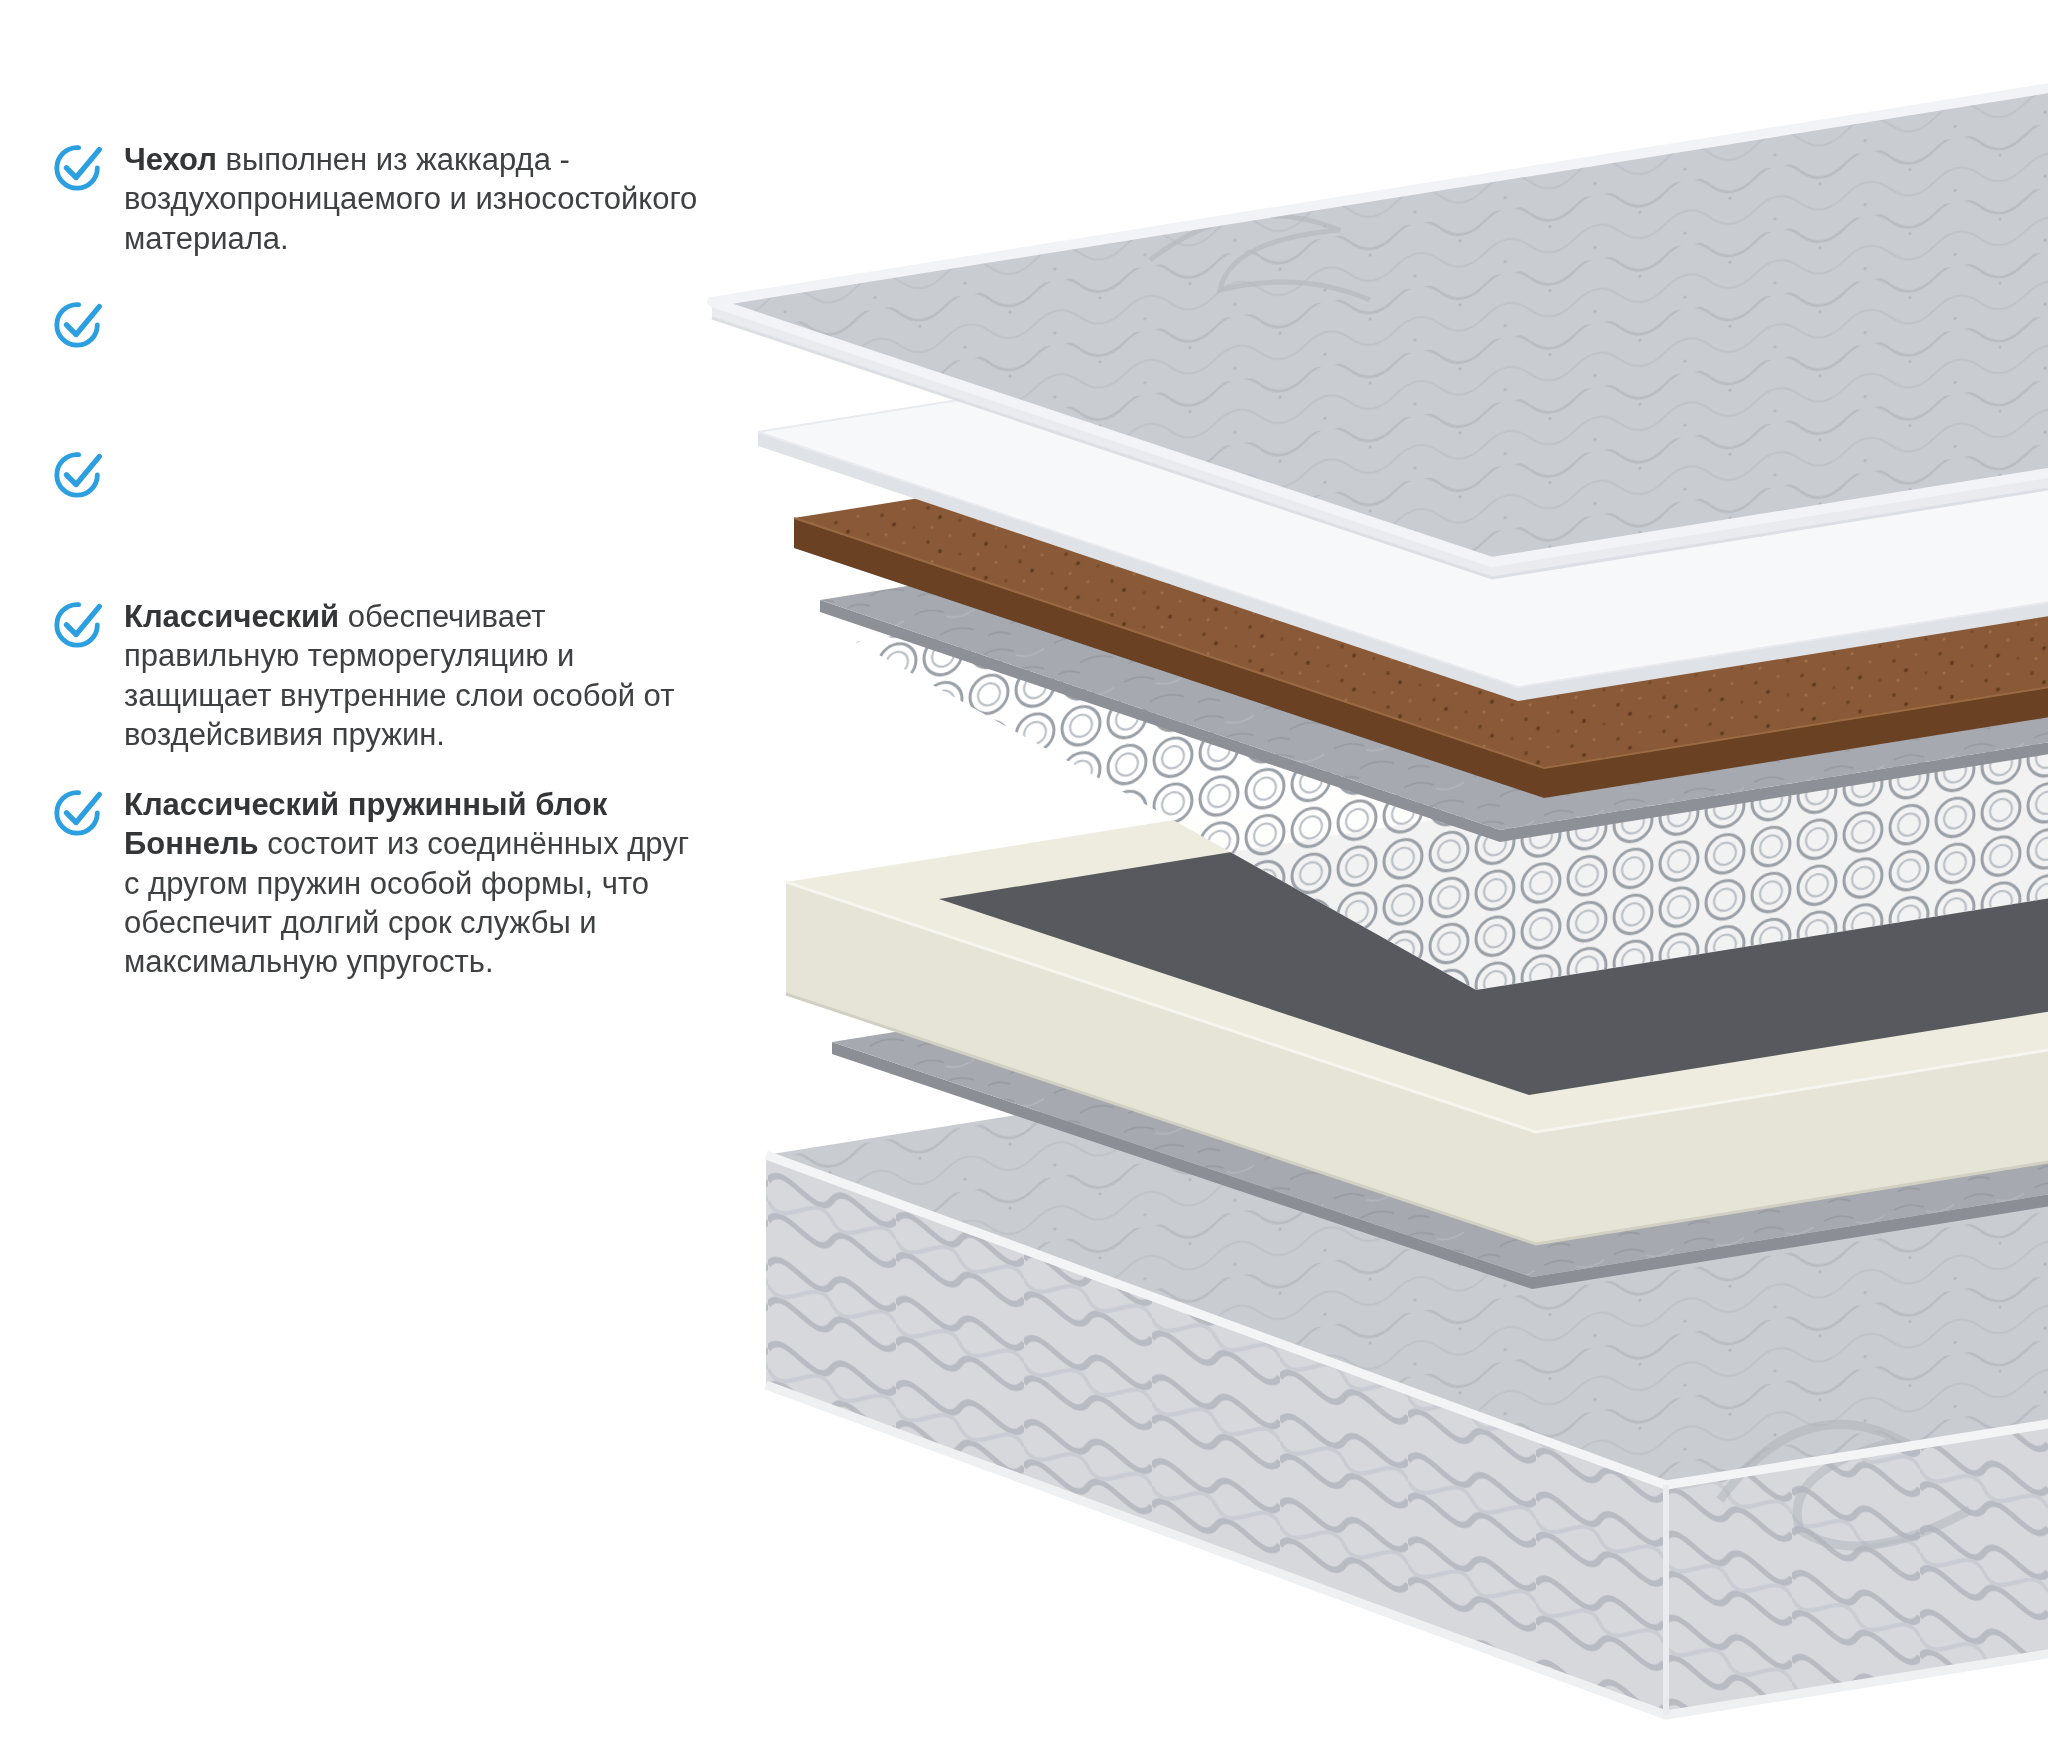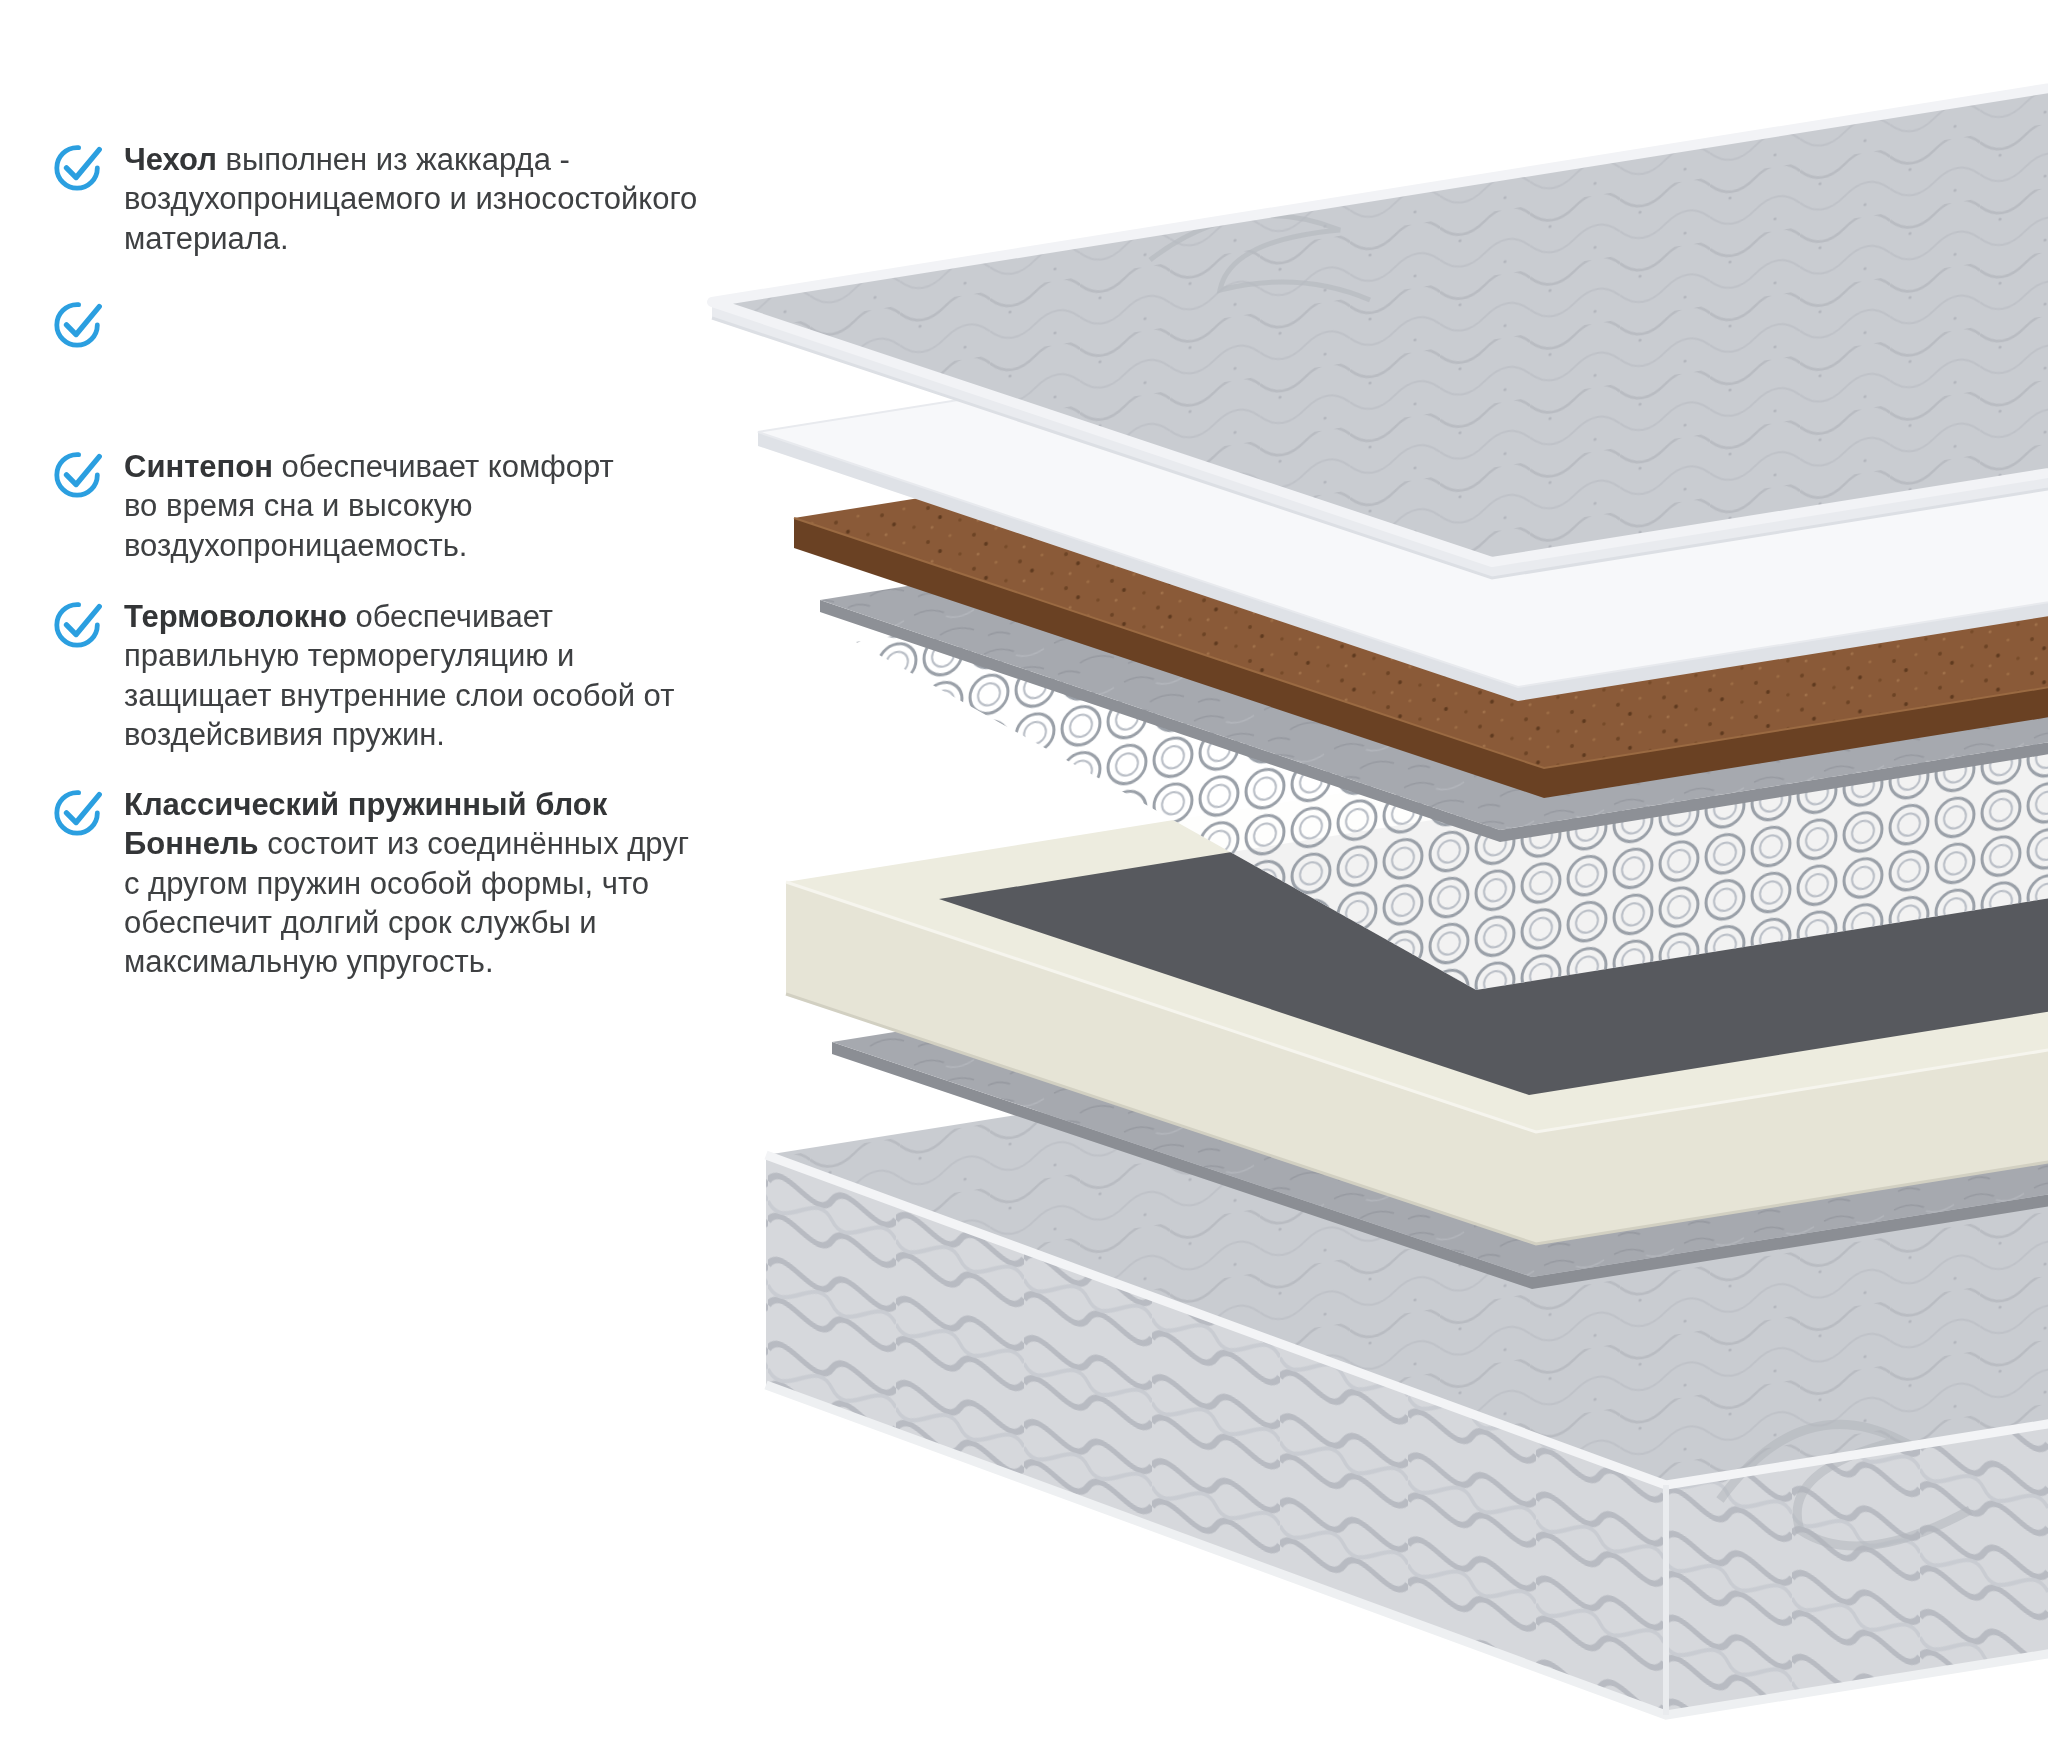"Синтепон обеспечивает комфорт" p.ftext { html: <p><b>Синтепон</b><span> обеспечивает комфорт во время сна и высокую воздухопроницаемость.</span></p> -> none }
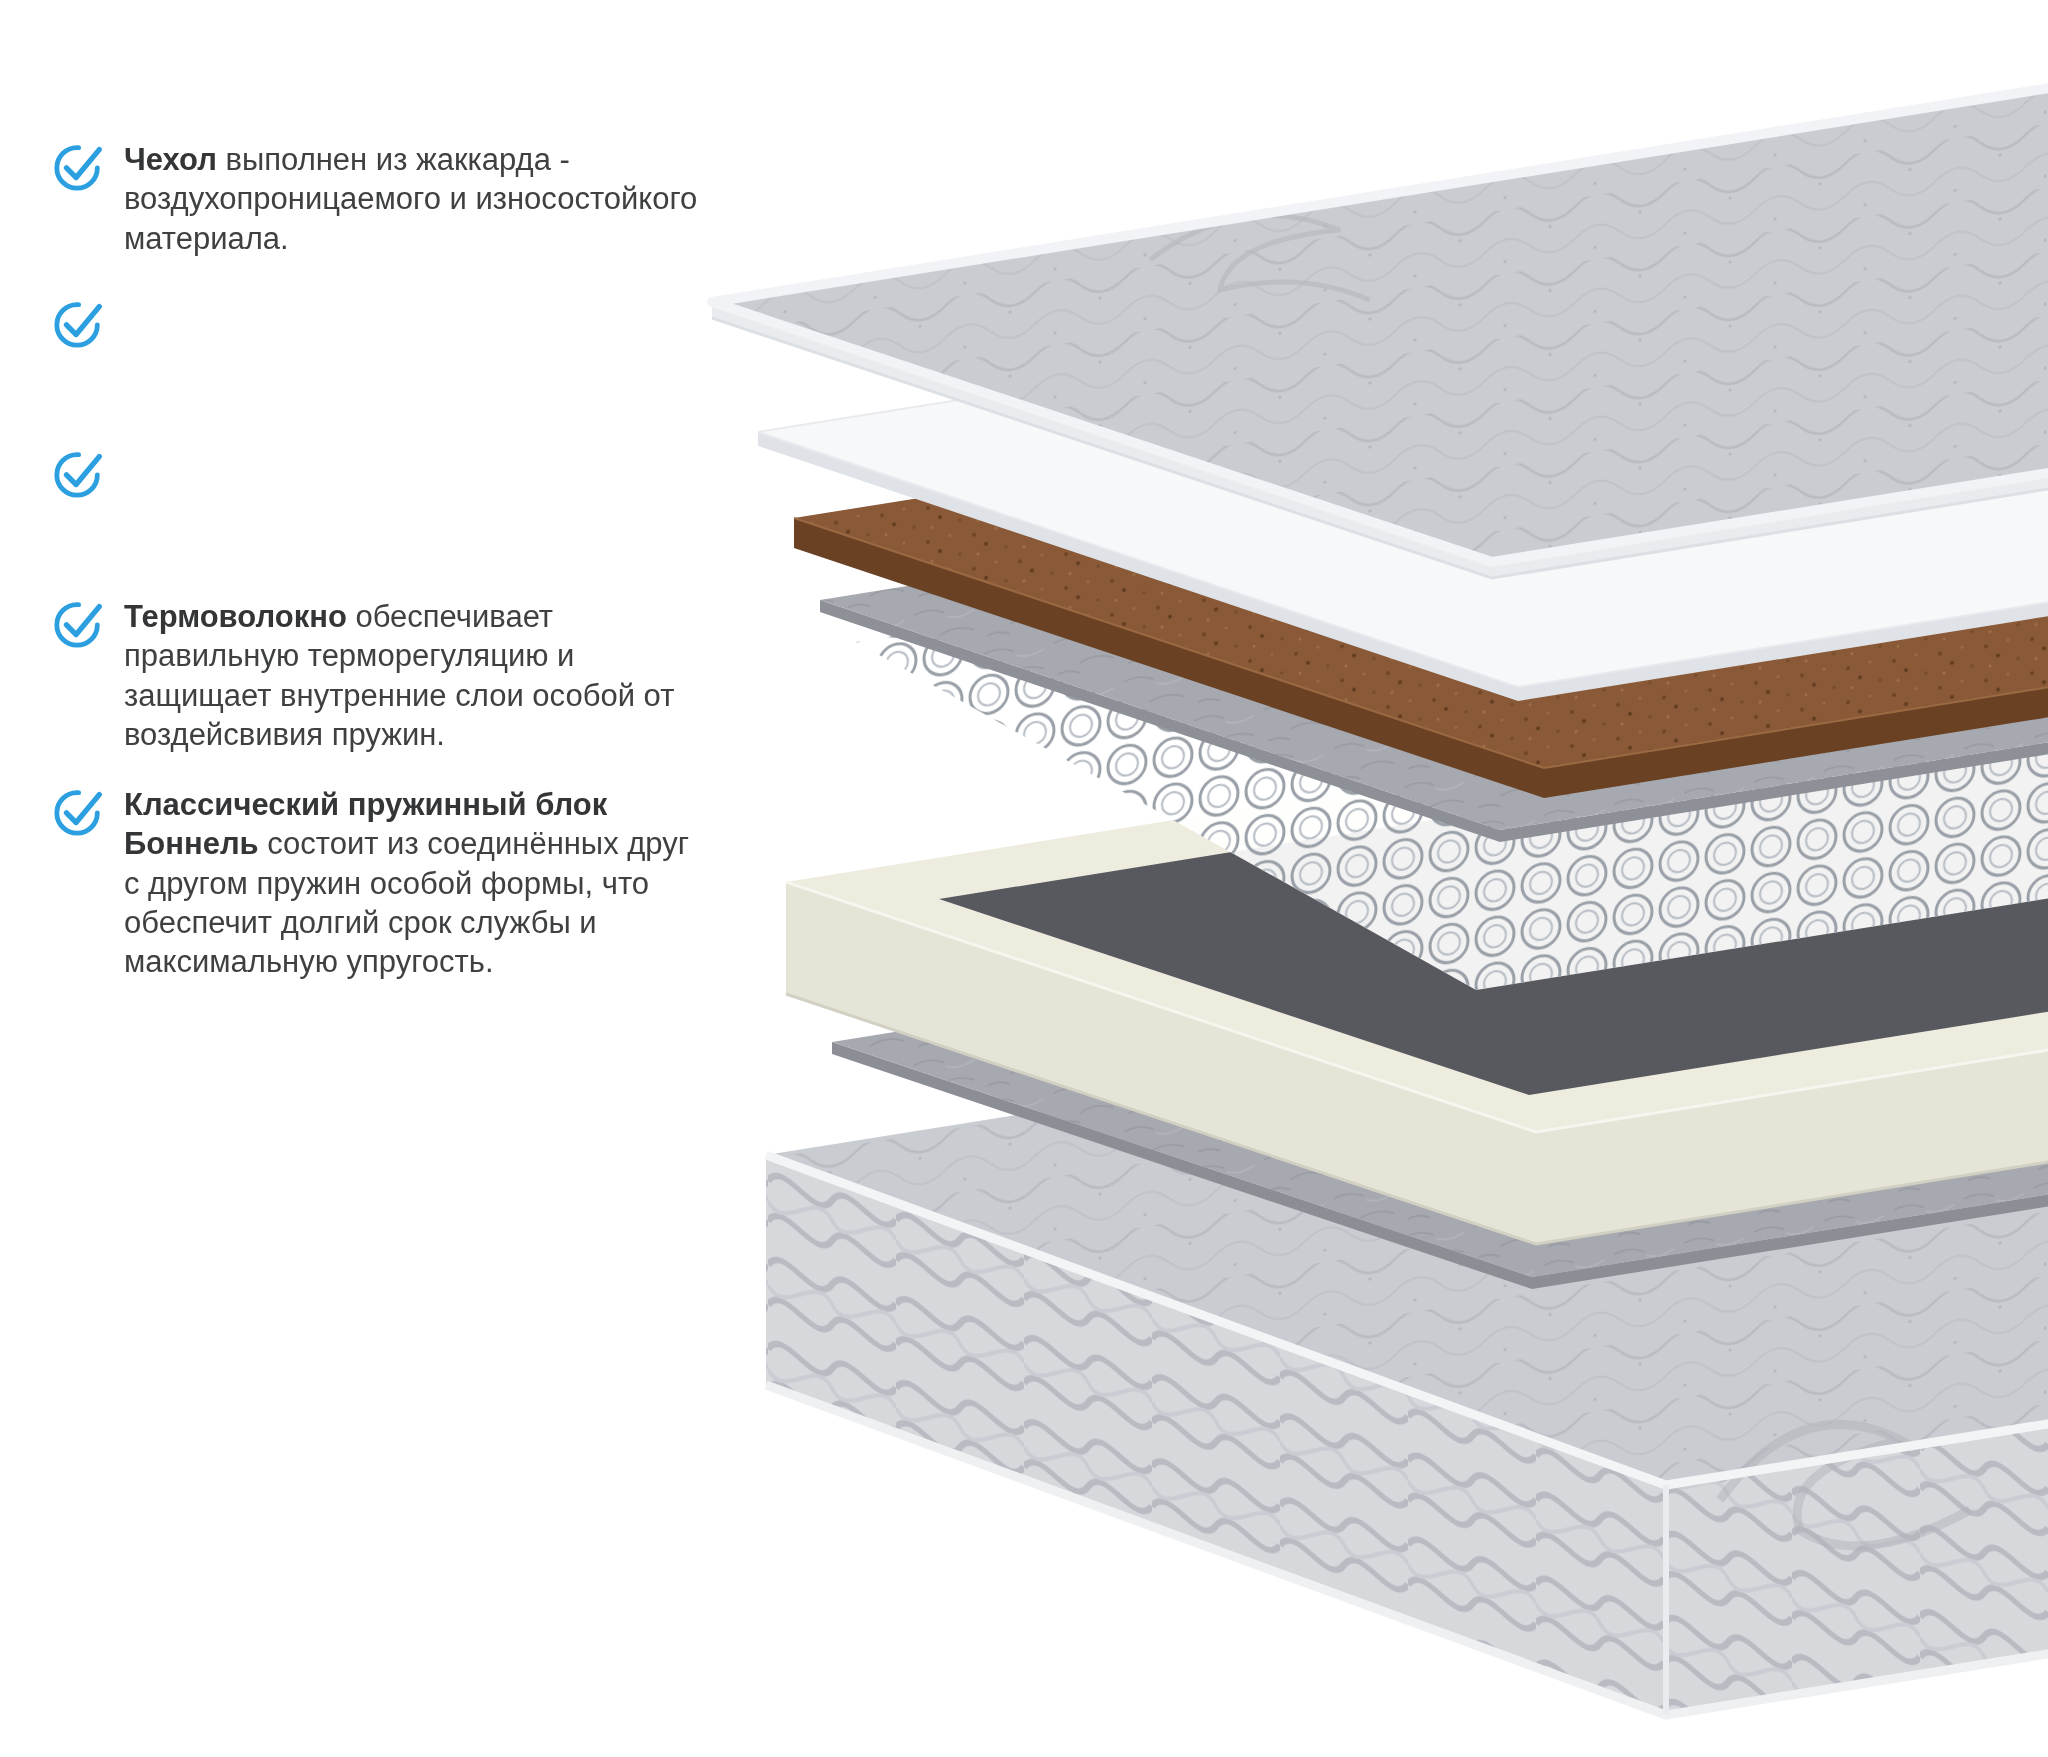"Термоволокно" b { text: Термоволокно -> Классический }
